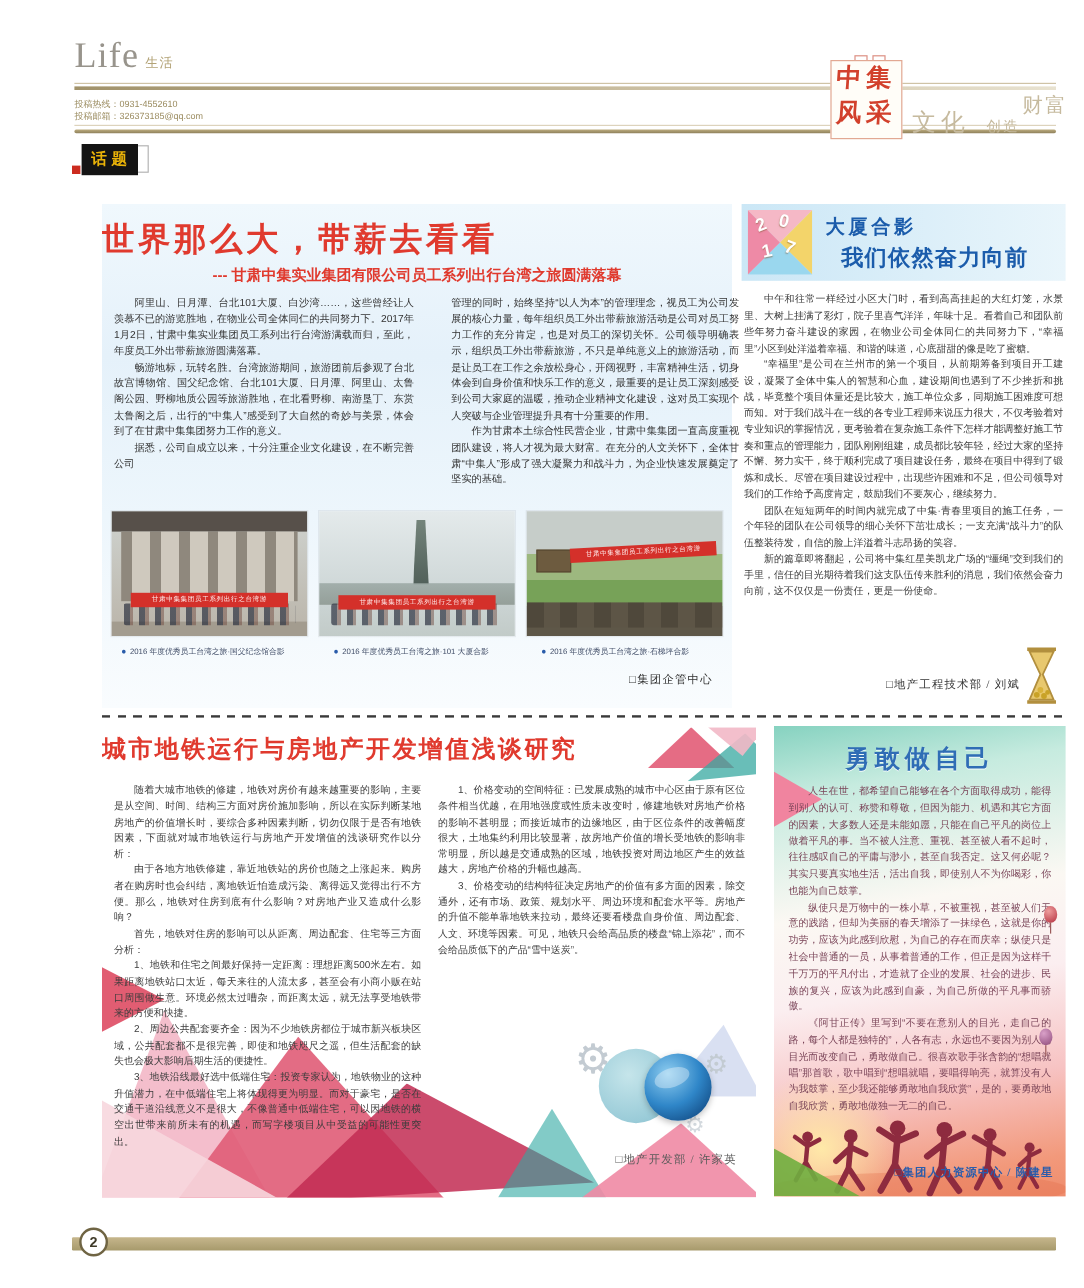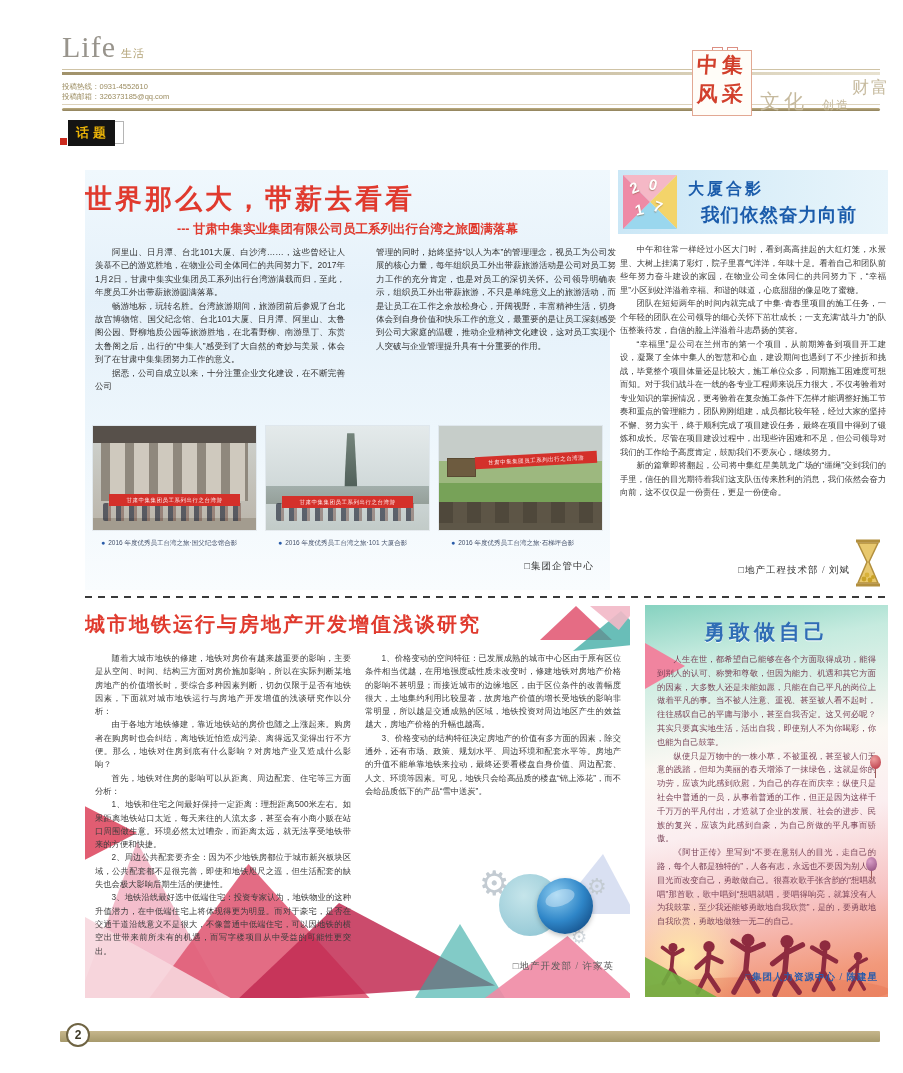"作为甘肃本土综合性民营企业，甘肃中集集团一直高度重视团队建设，将人才视为最大财富" p { html: none -> <p>作为甘肃本土综合性民营企业，甘肃中集集团一直高度重视团队建设，将人才视为最大财富。在充分的人文关怀下，全体甘肃“中集人”形成了强大凝聚力和战斗力，为企业快速发展奠定了坚实的基础。</p> }
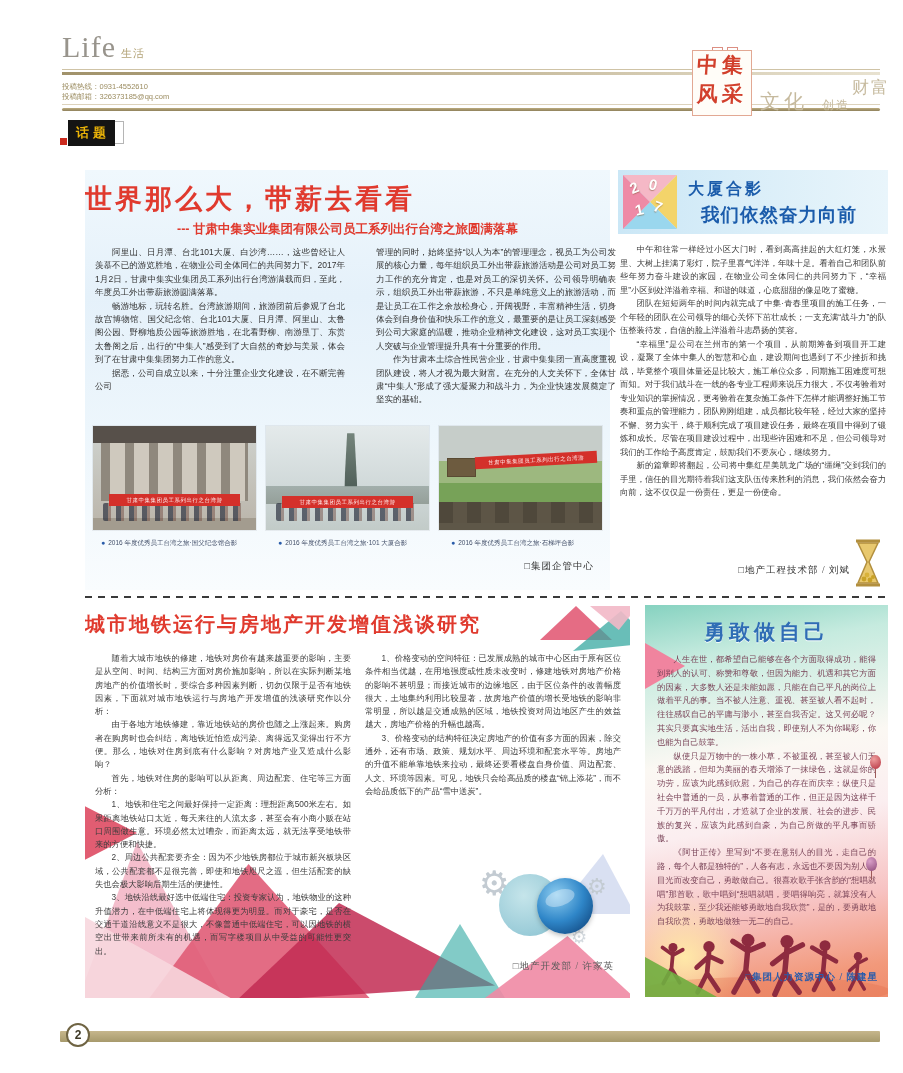"团队在短短两年的时间内就完成了中集·青春里项目的施工任务，一个年轻的团队在公司领" p { order: before "“幸福里”是公司在兰州市的第一个项目，从前期筹备到项目开工建设，凝聚了全体中集人" -> after "“幸福里”是公司在兰州市的第一个项目，从前期筹备到项目开工建设，凝聚了全体中集人" }
